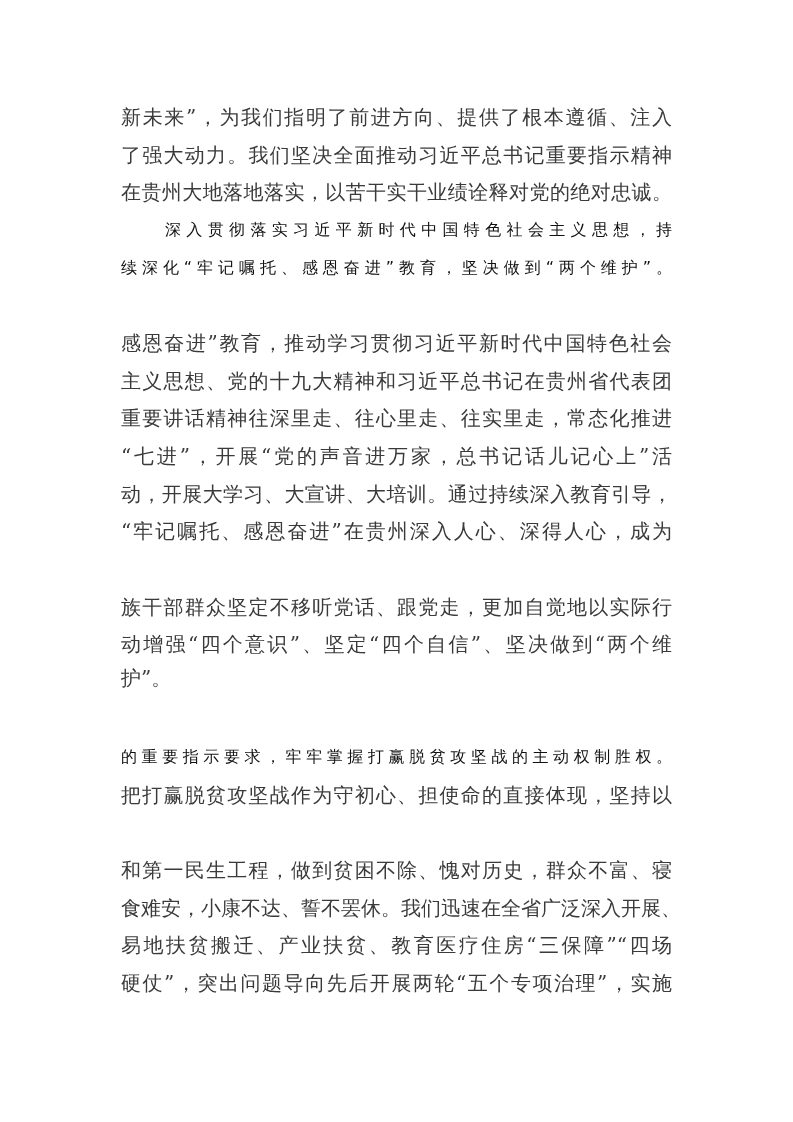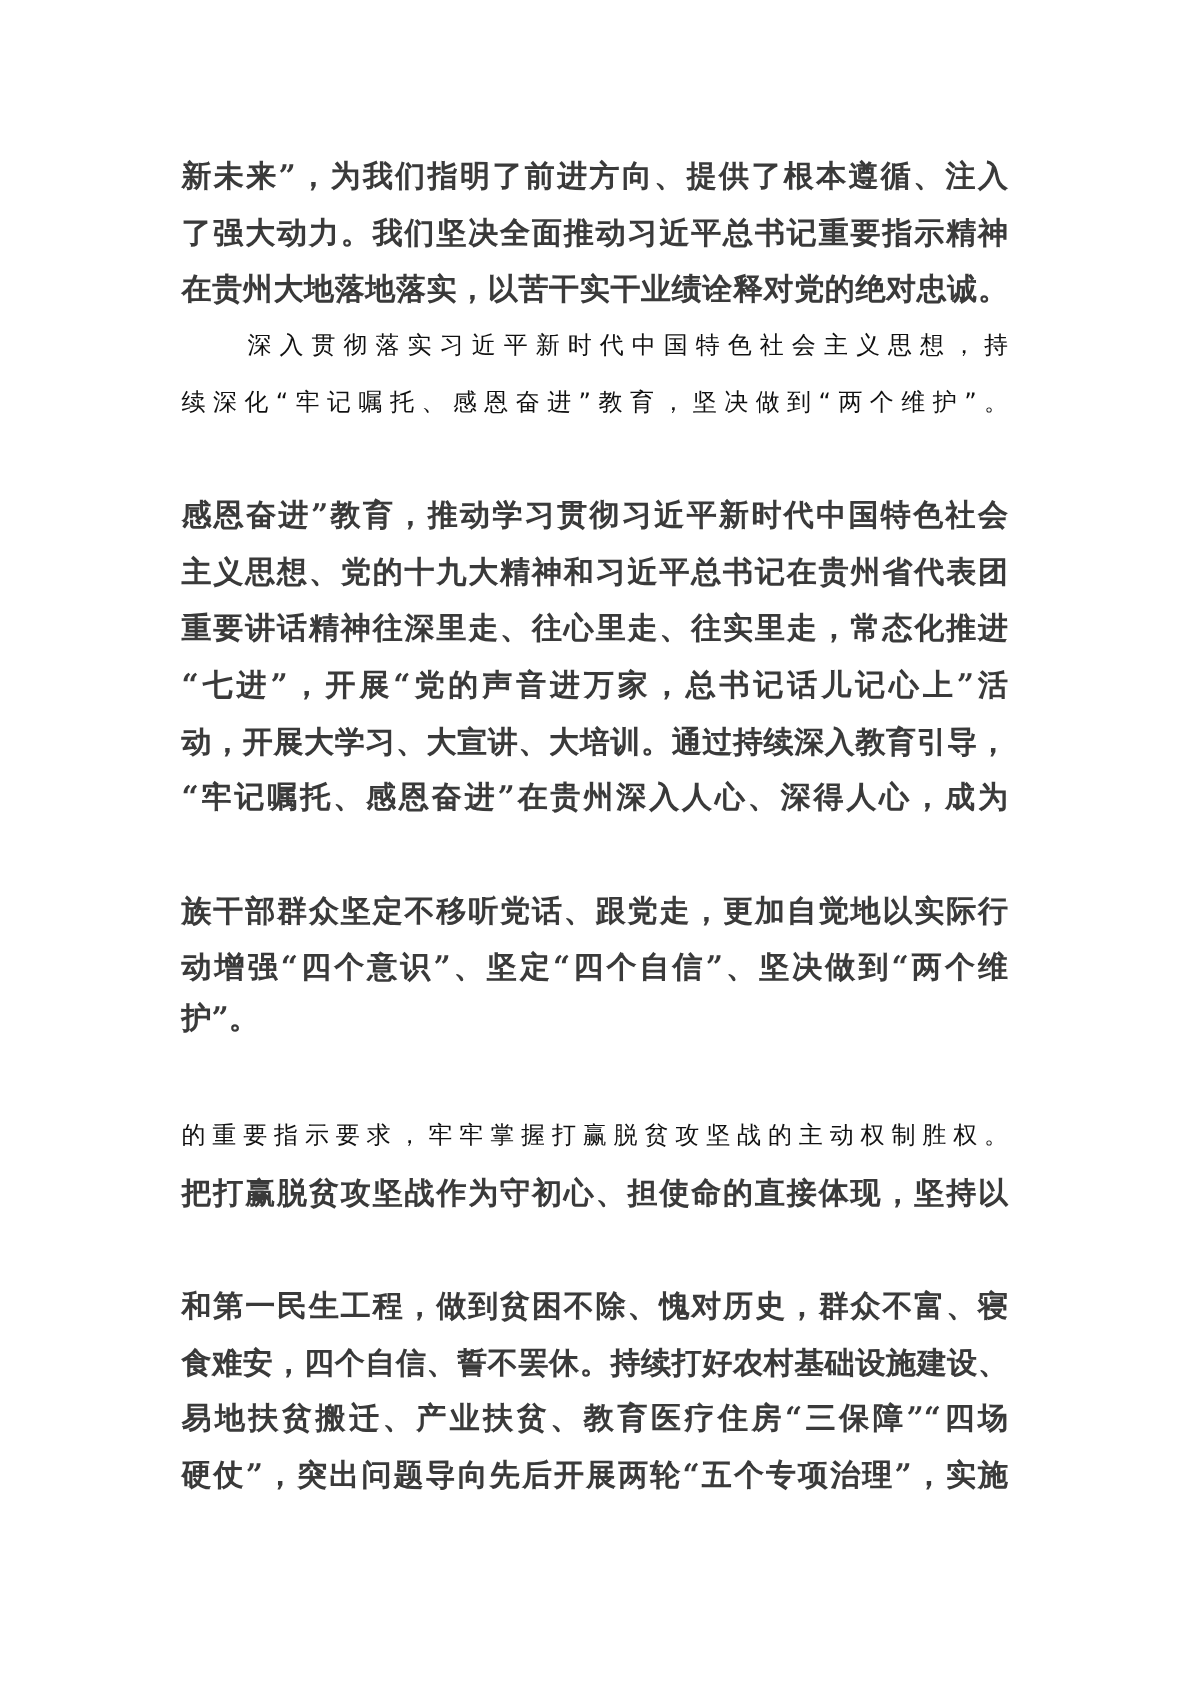"新未来”，为我们指明了前进方向、提供了根本遵循、注入" .line { font-weight: bold -> none }
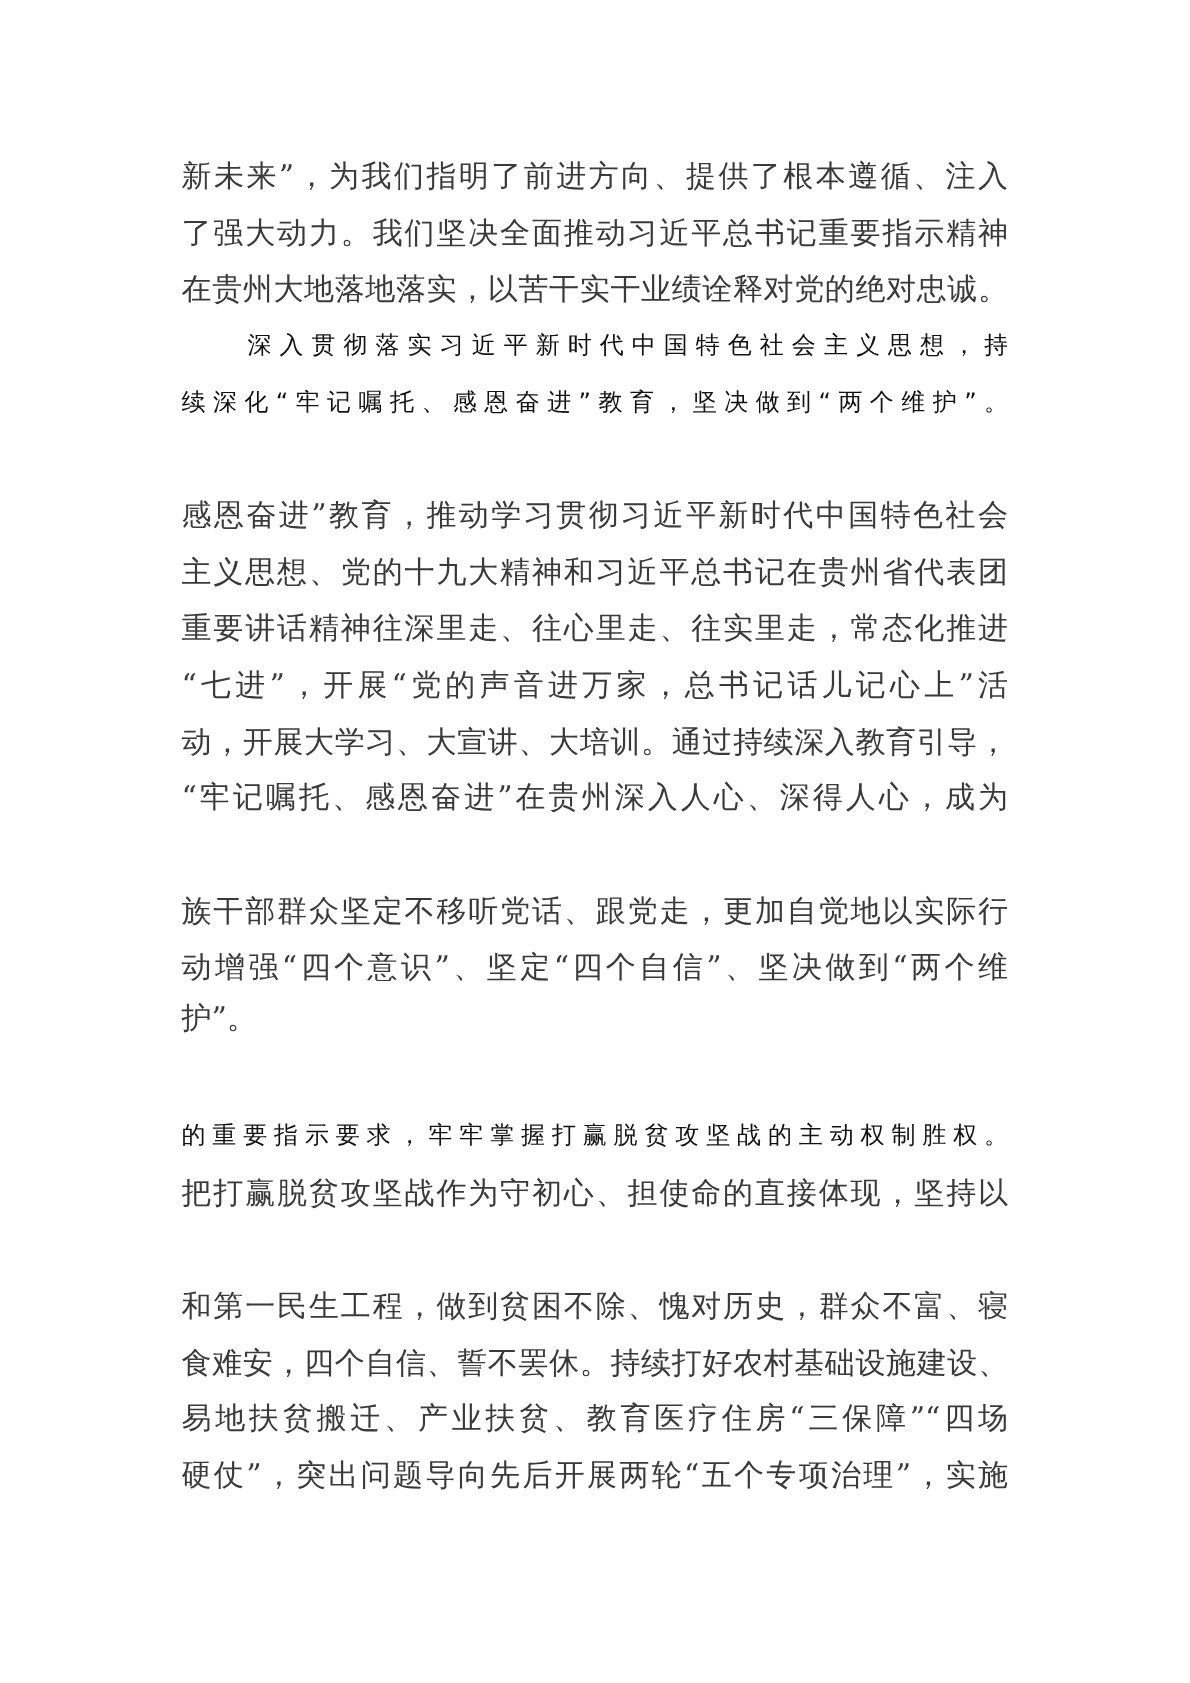"食难安，四个自信、誓不罢休。持续打好农村基础设施建设、" div.line { text: 四个自信、誓不罢休。持续打好农村基础设施建设 -> 小康不达、誓不罢休。我们迅速在全省广泛深入开展 }
